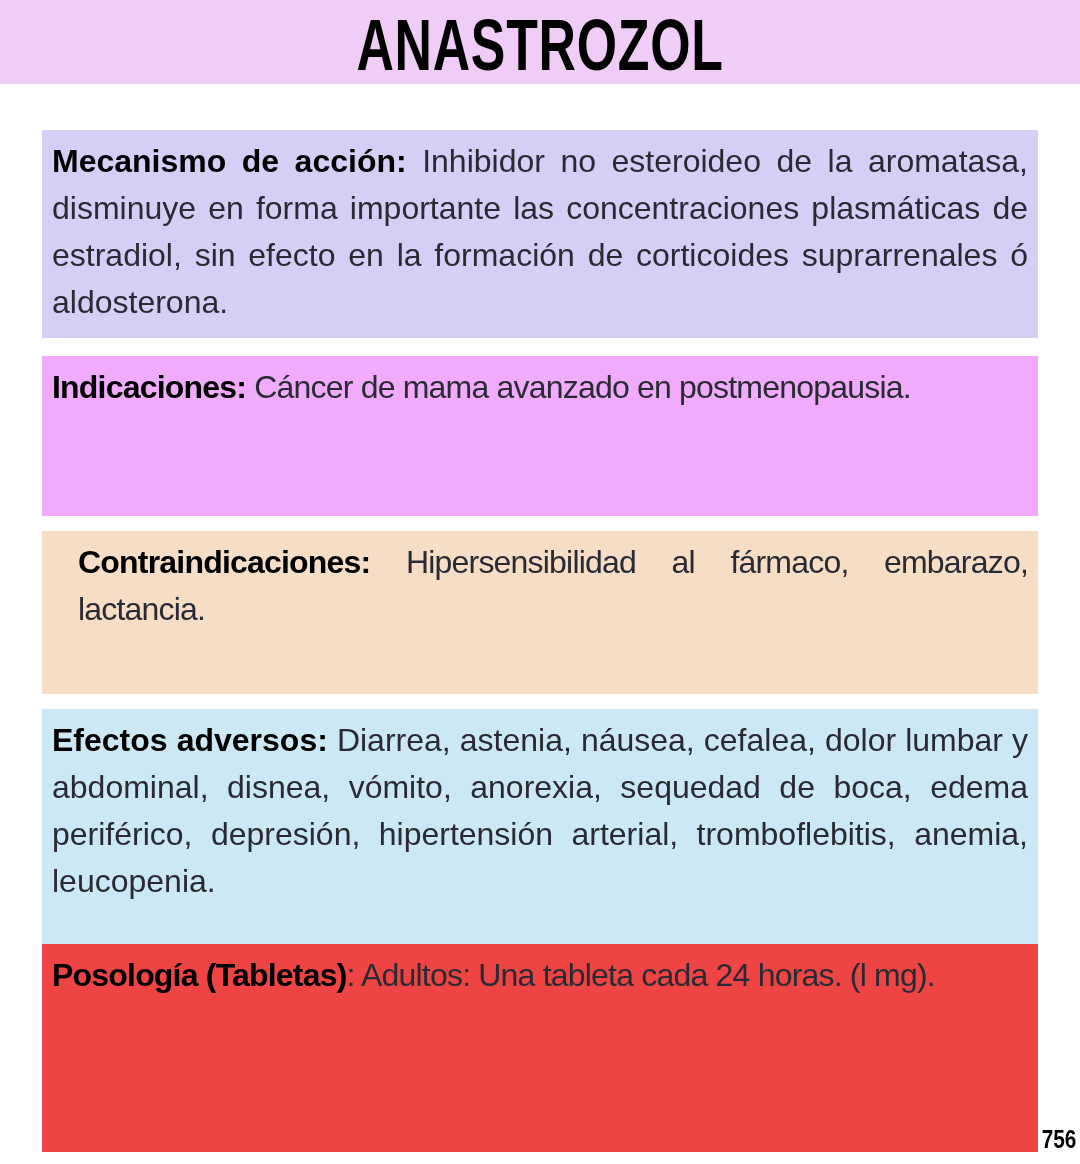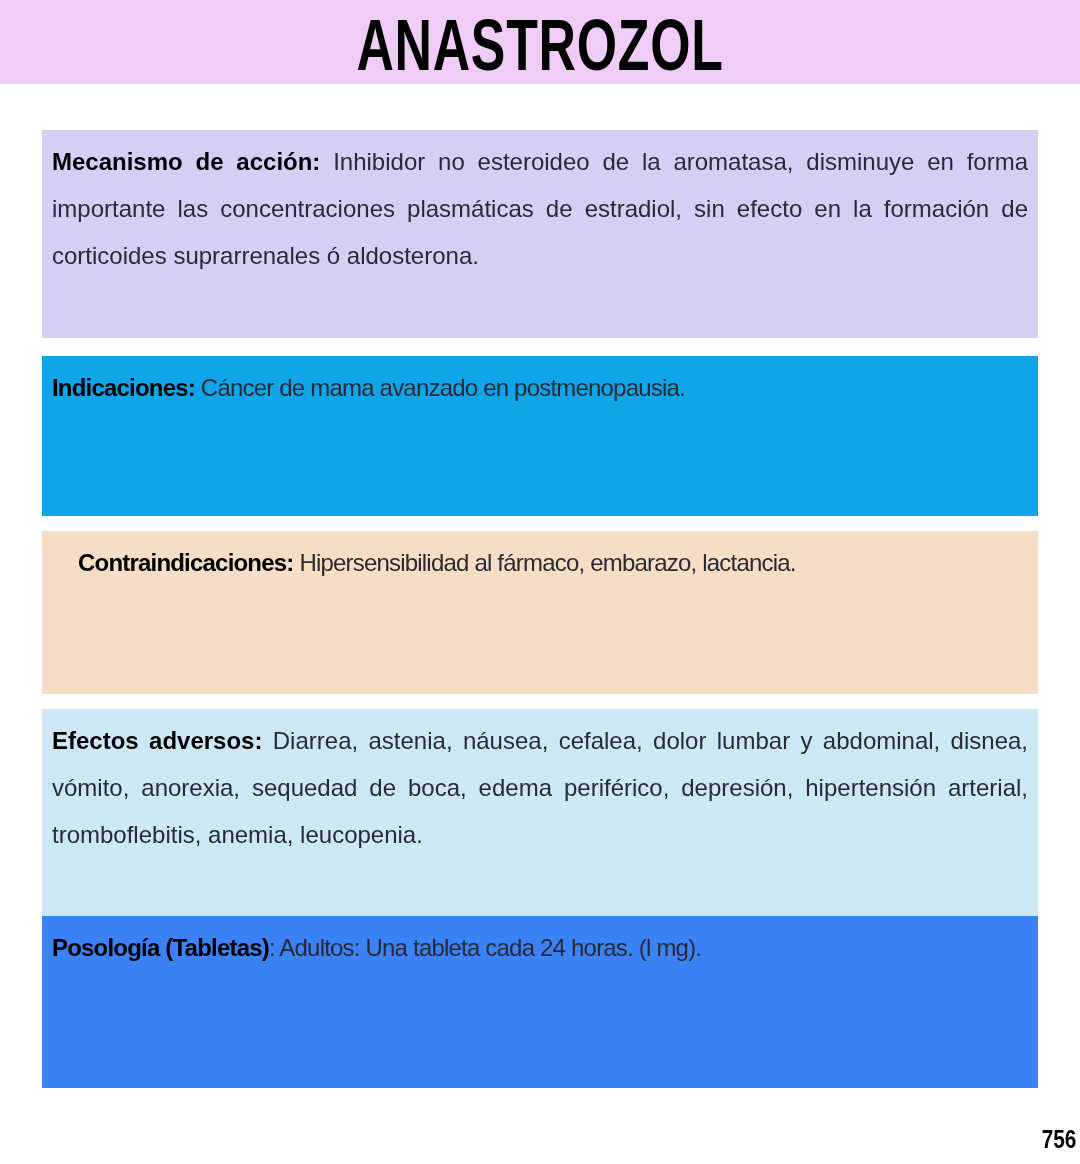"Mecanismo de acción: Inhibidor no" .box { font-size: 24px -> 32px }
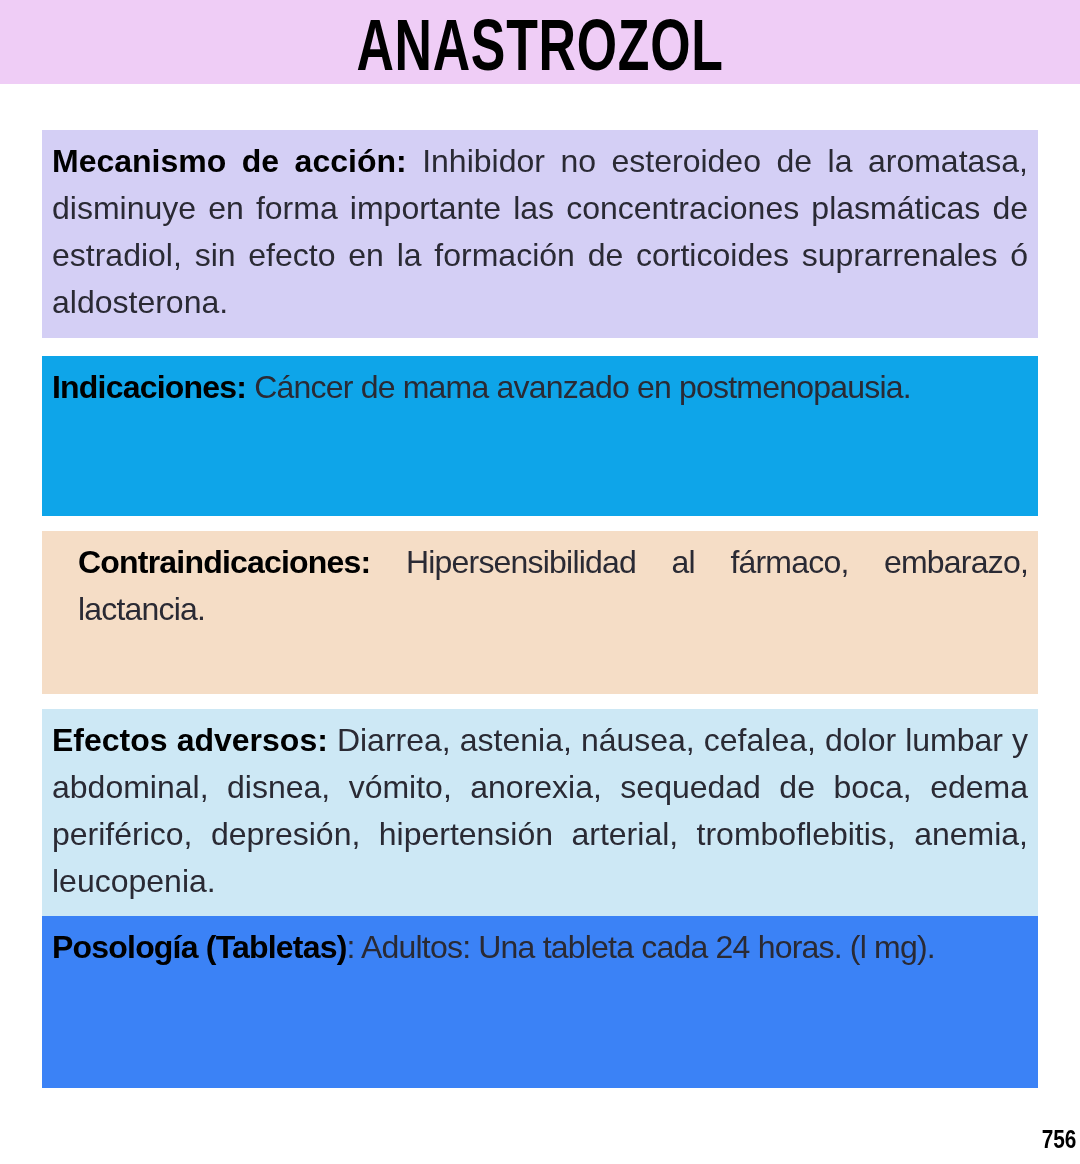"Indicaciones: Cáncer de mama avanzado" .b2 { background: #0ea5e9 -> #f0abfc }
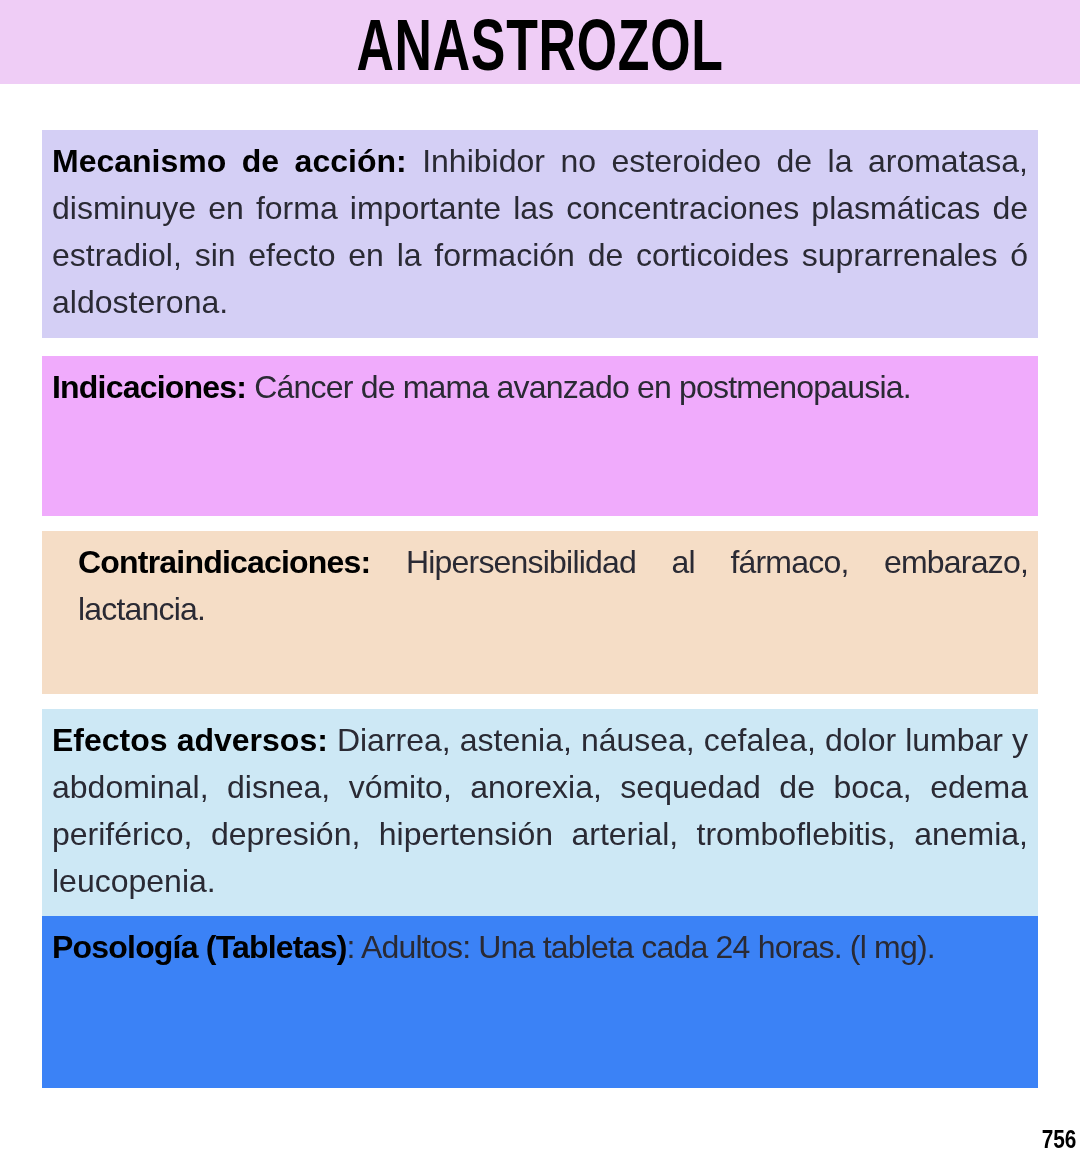"Posología (Tabletas): Adultos: Una" .b5 { background: #3b82f6 -> #ef4444; height: 172px -> 208px; top: 916px -> 944px }
